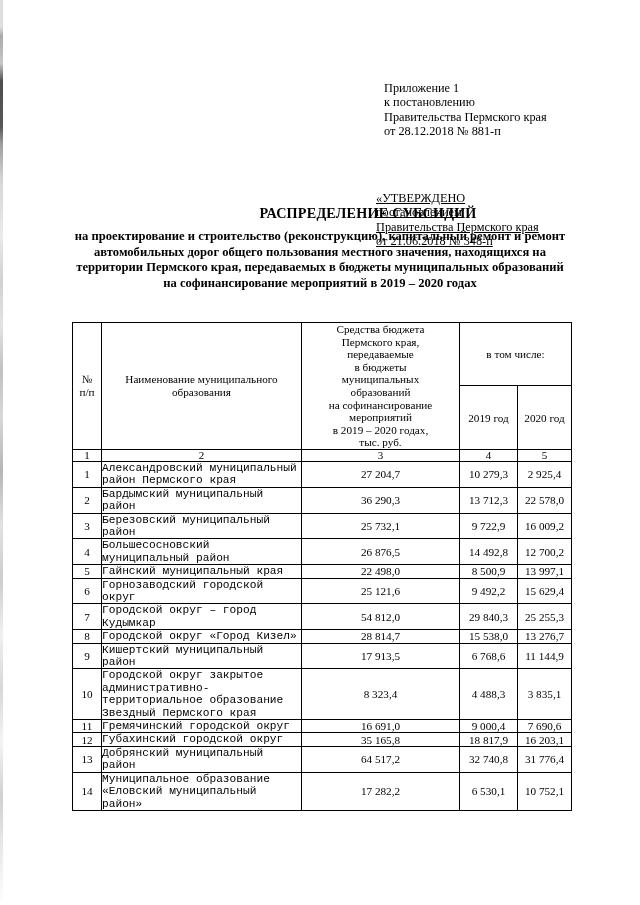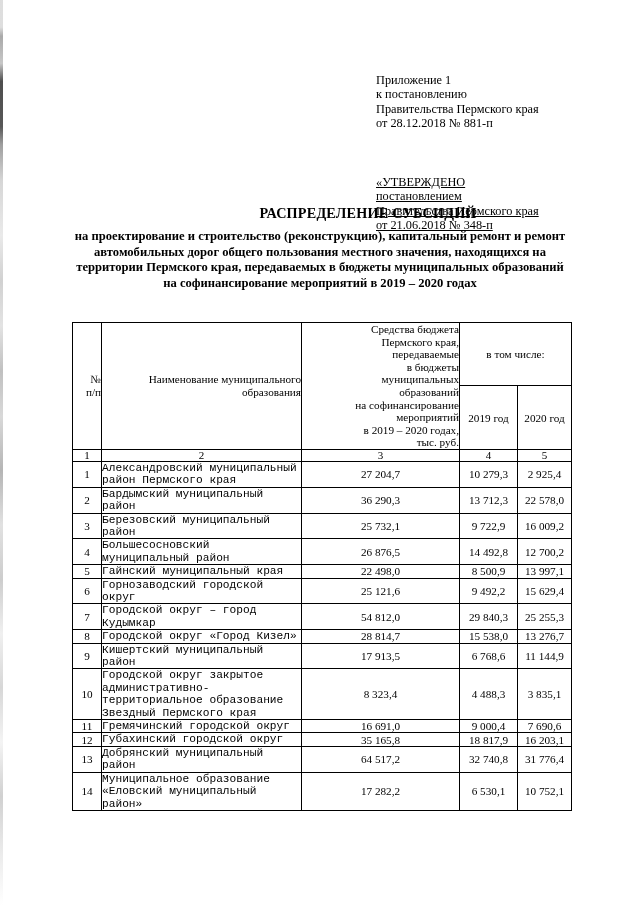"Приложение 1" .ref-block .ref-para { margin: 0 -> 8px }
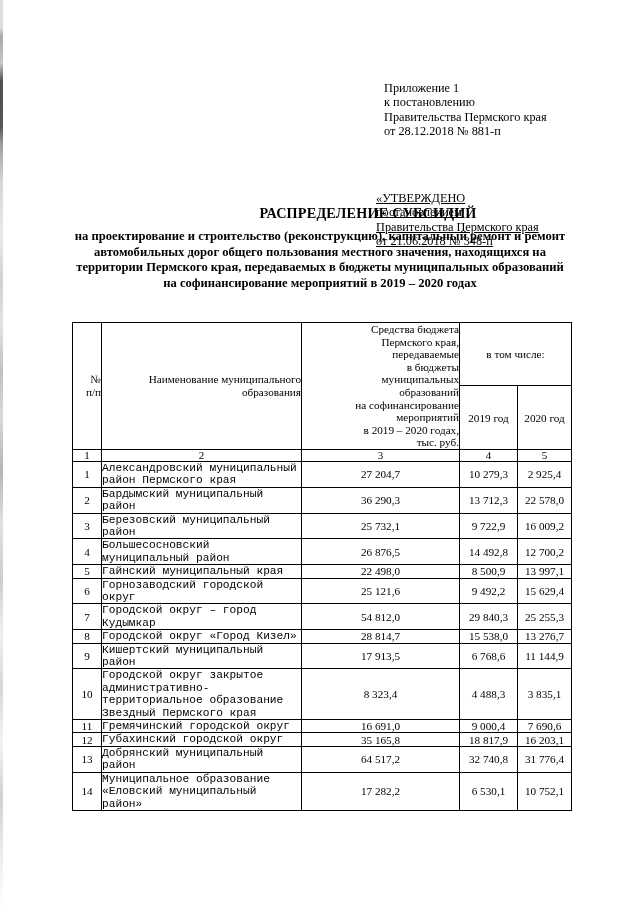"Средства бюджета" .h-num, .h-name, .h-total { text-align: right -> center }
